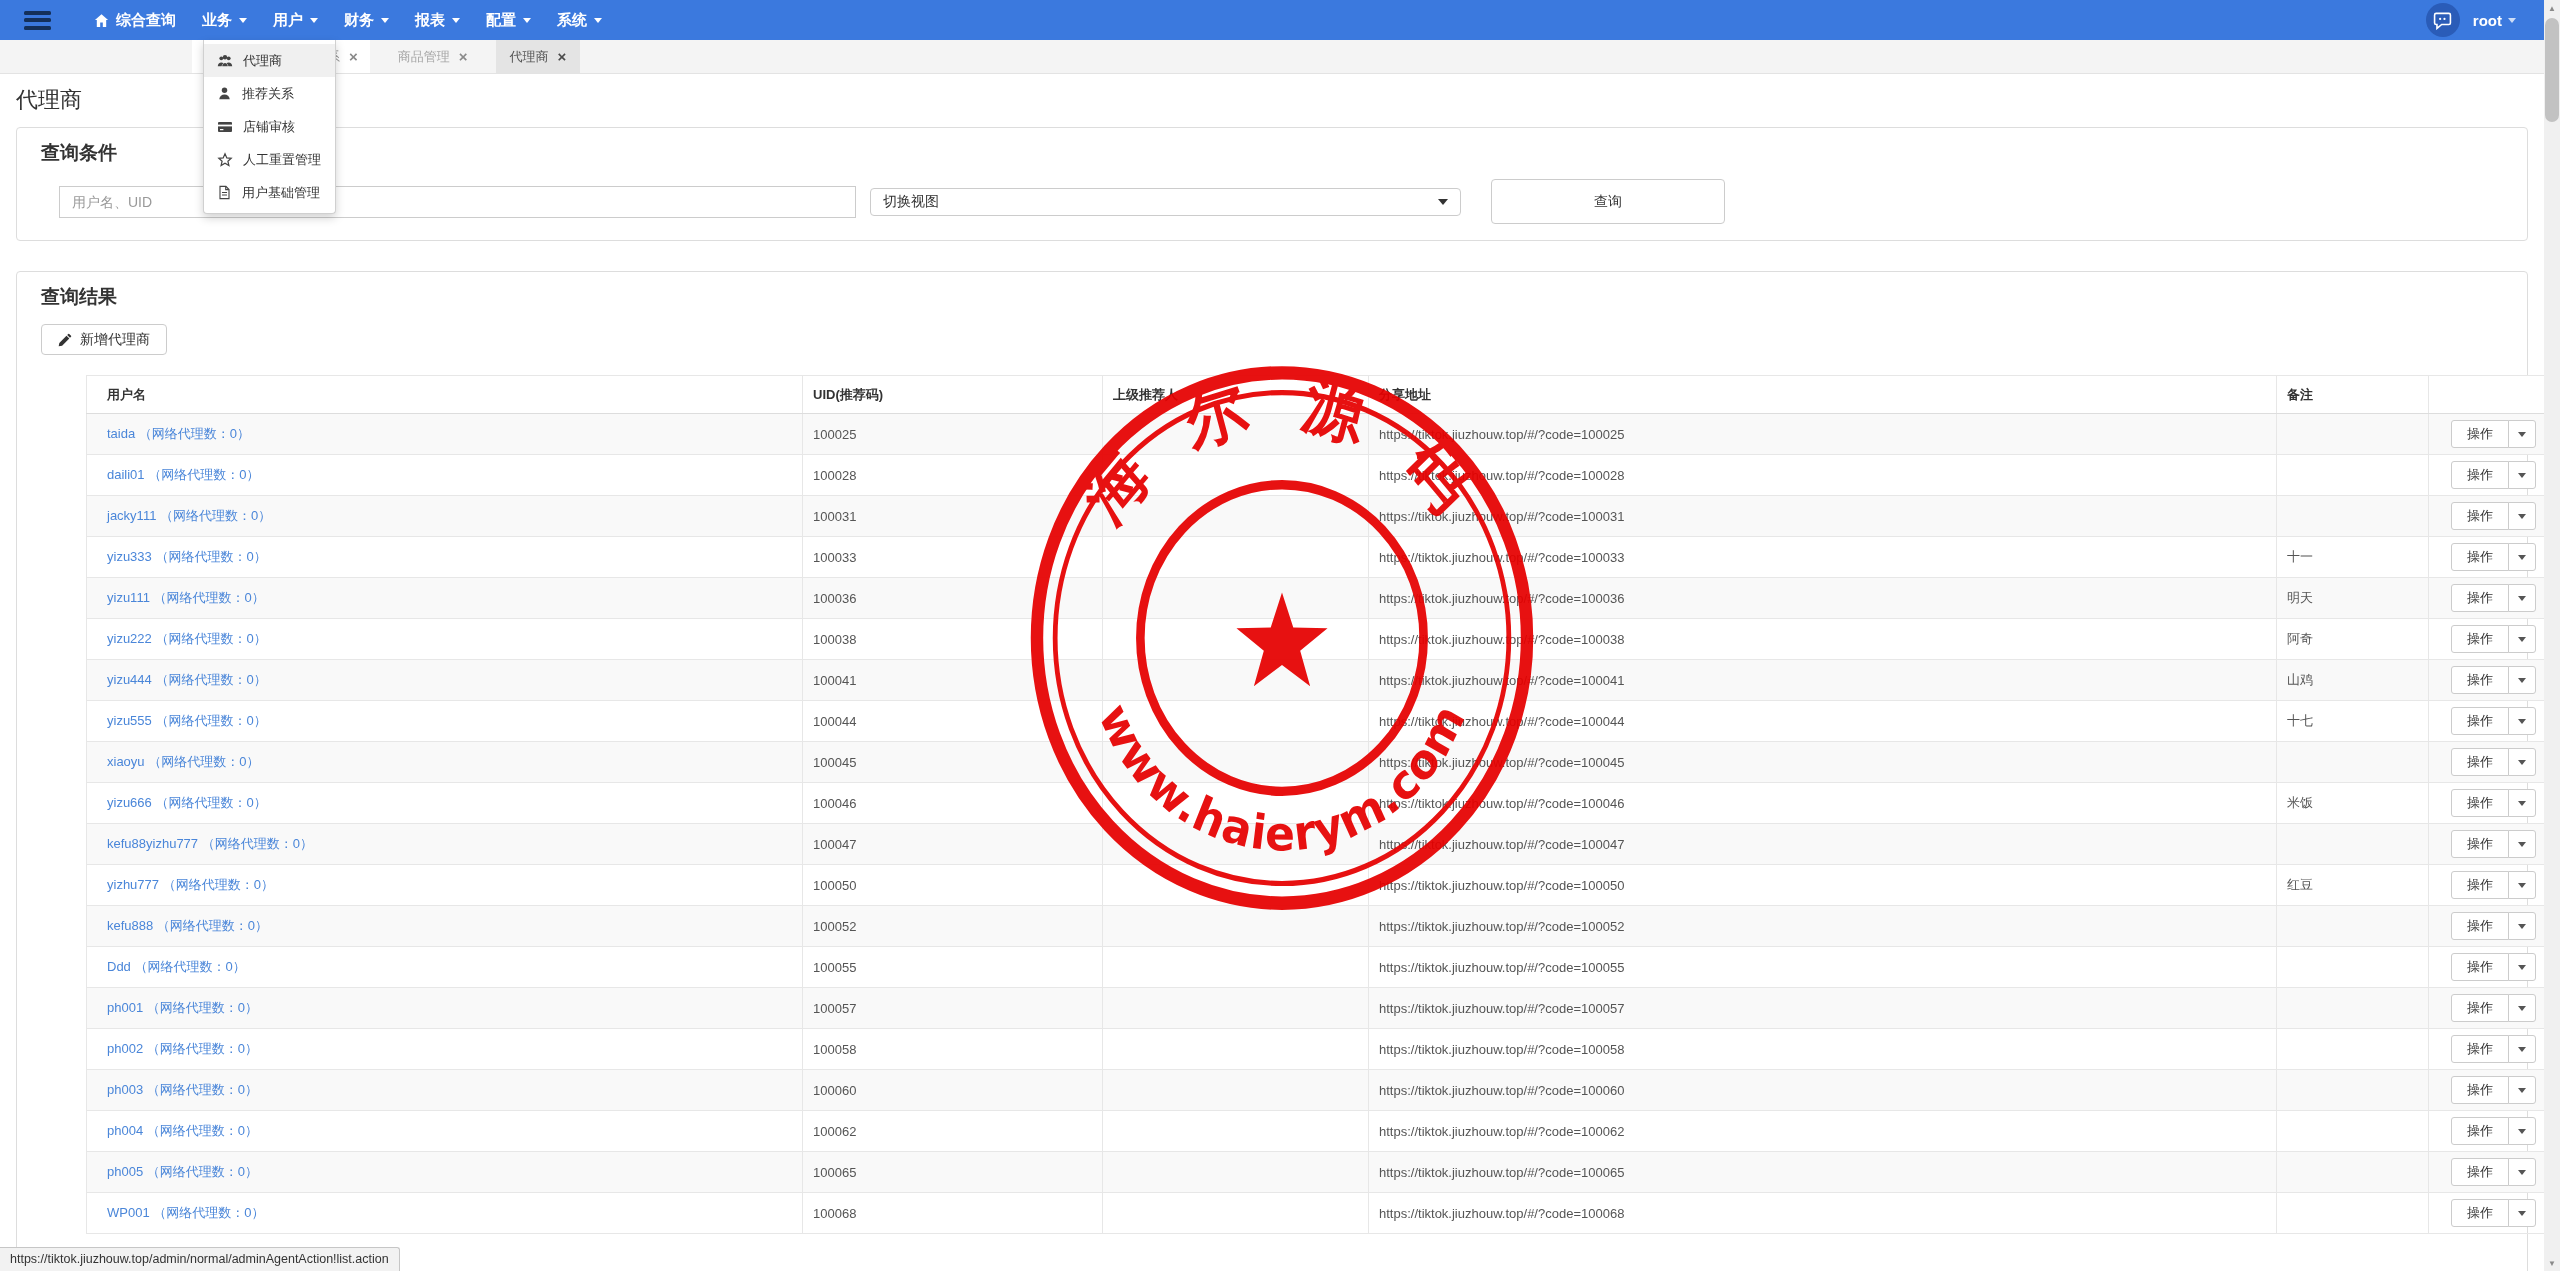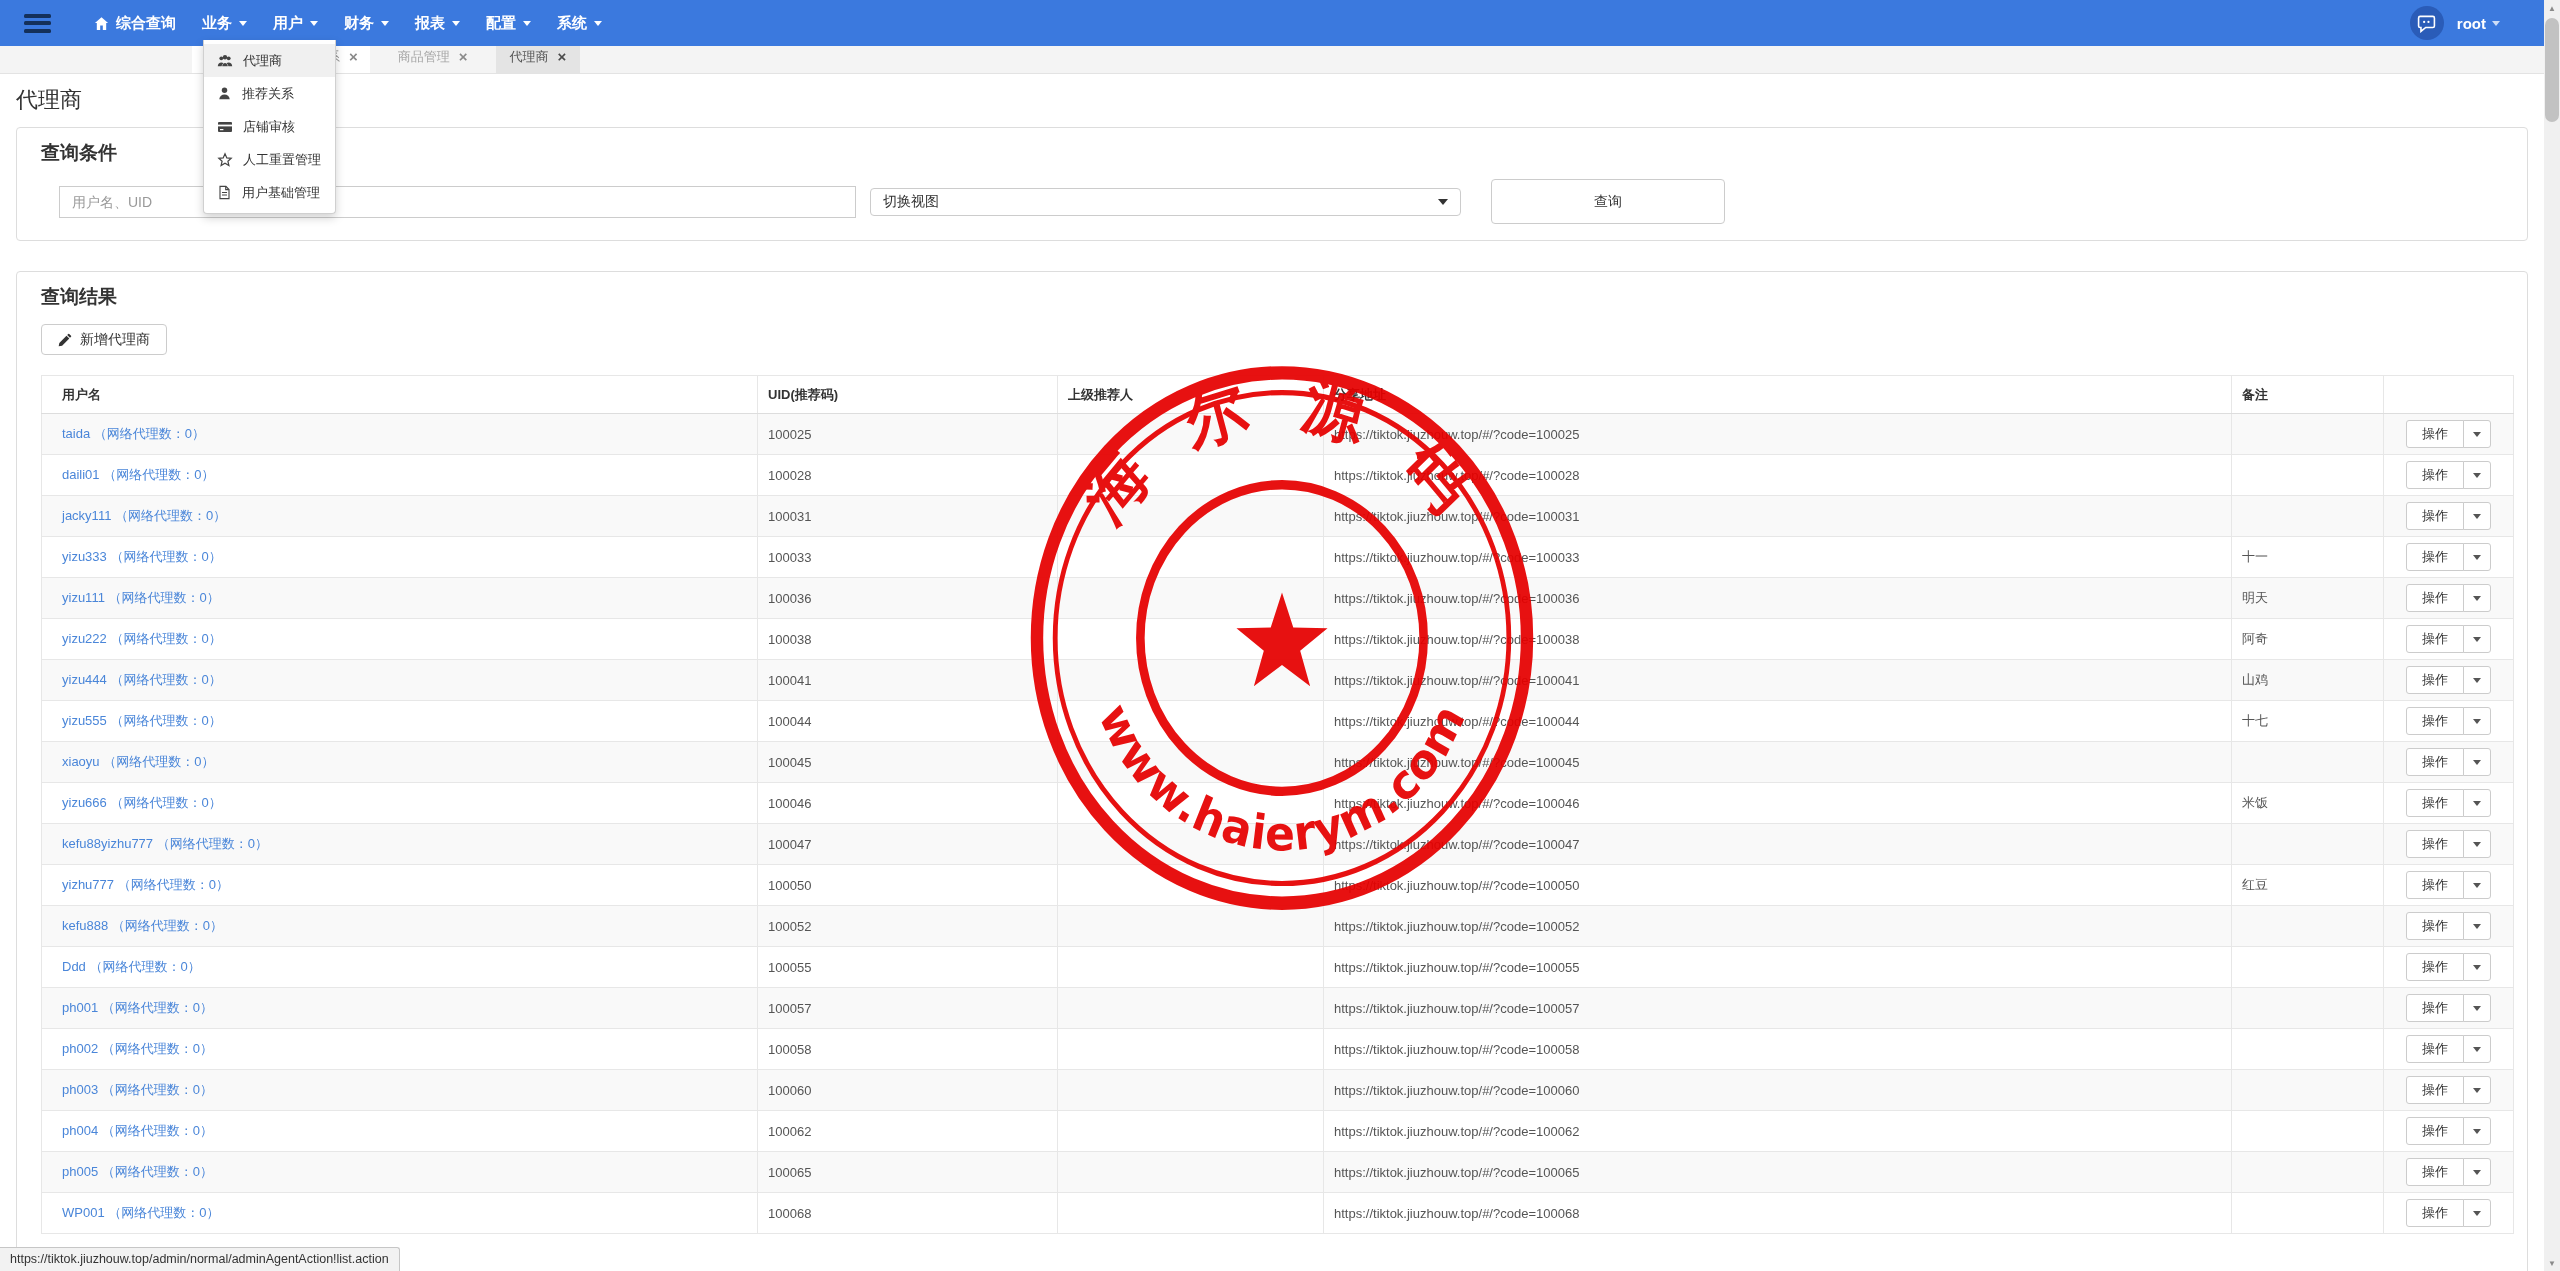"综合查询" .navbar { height: 46px -> 40px; right: 16px -> 0 }
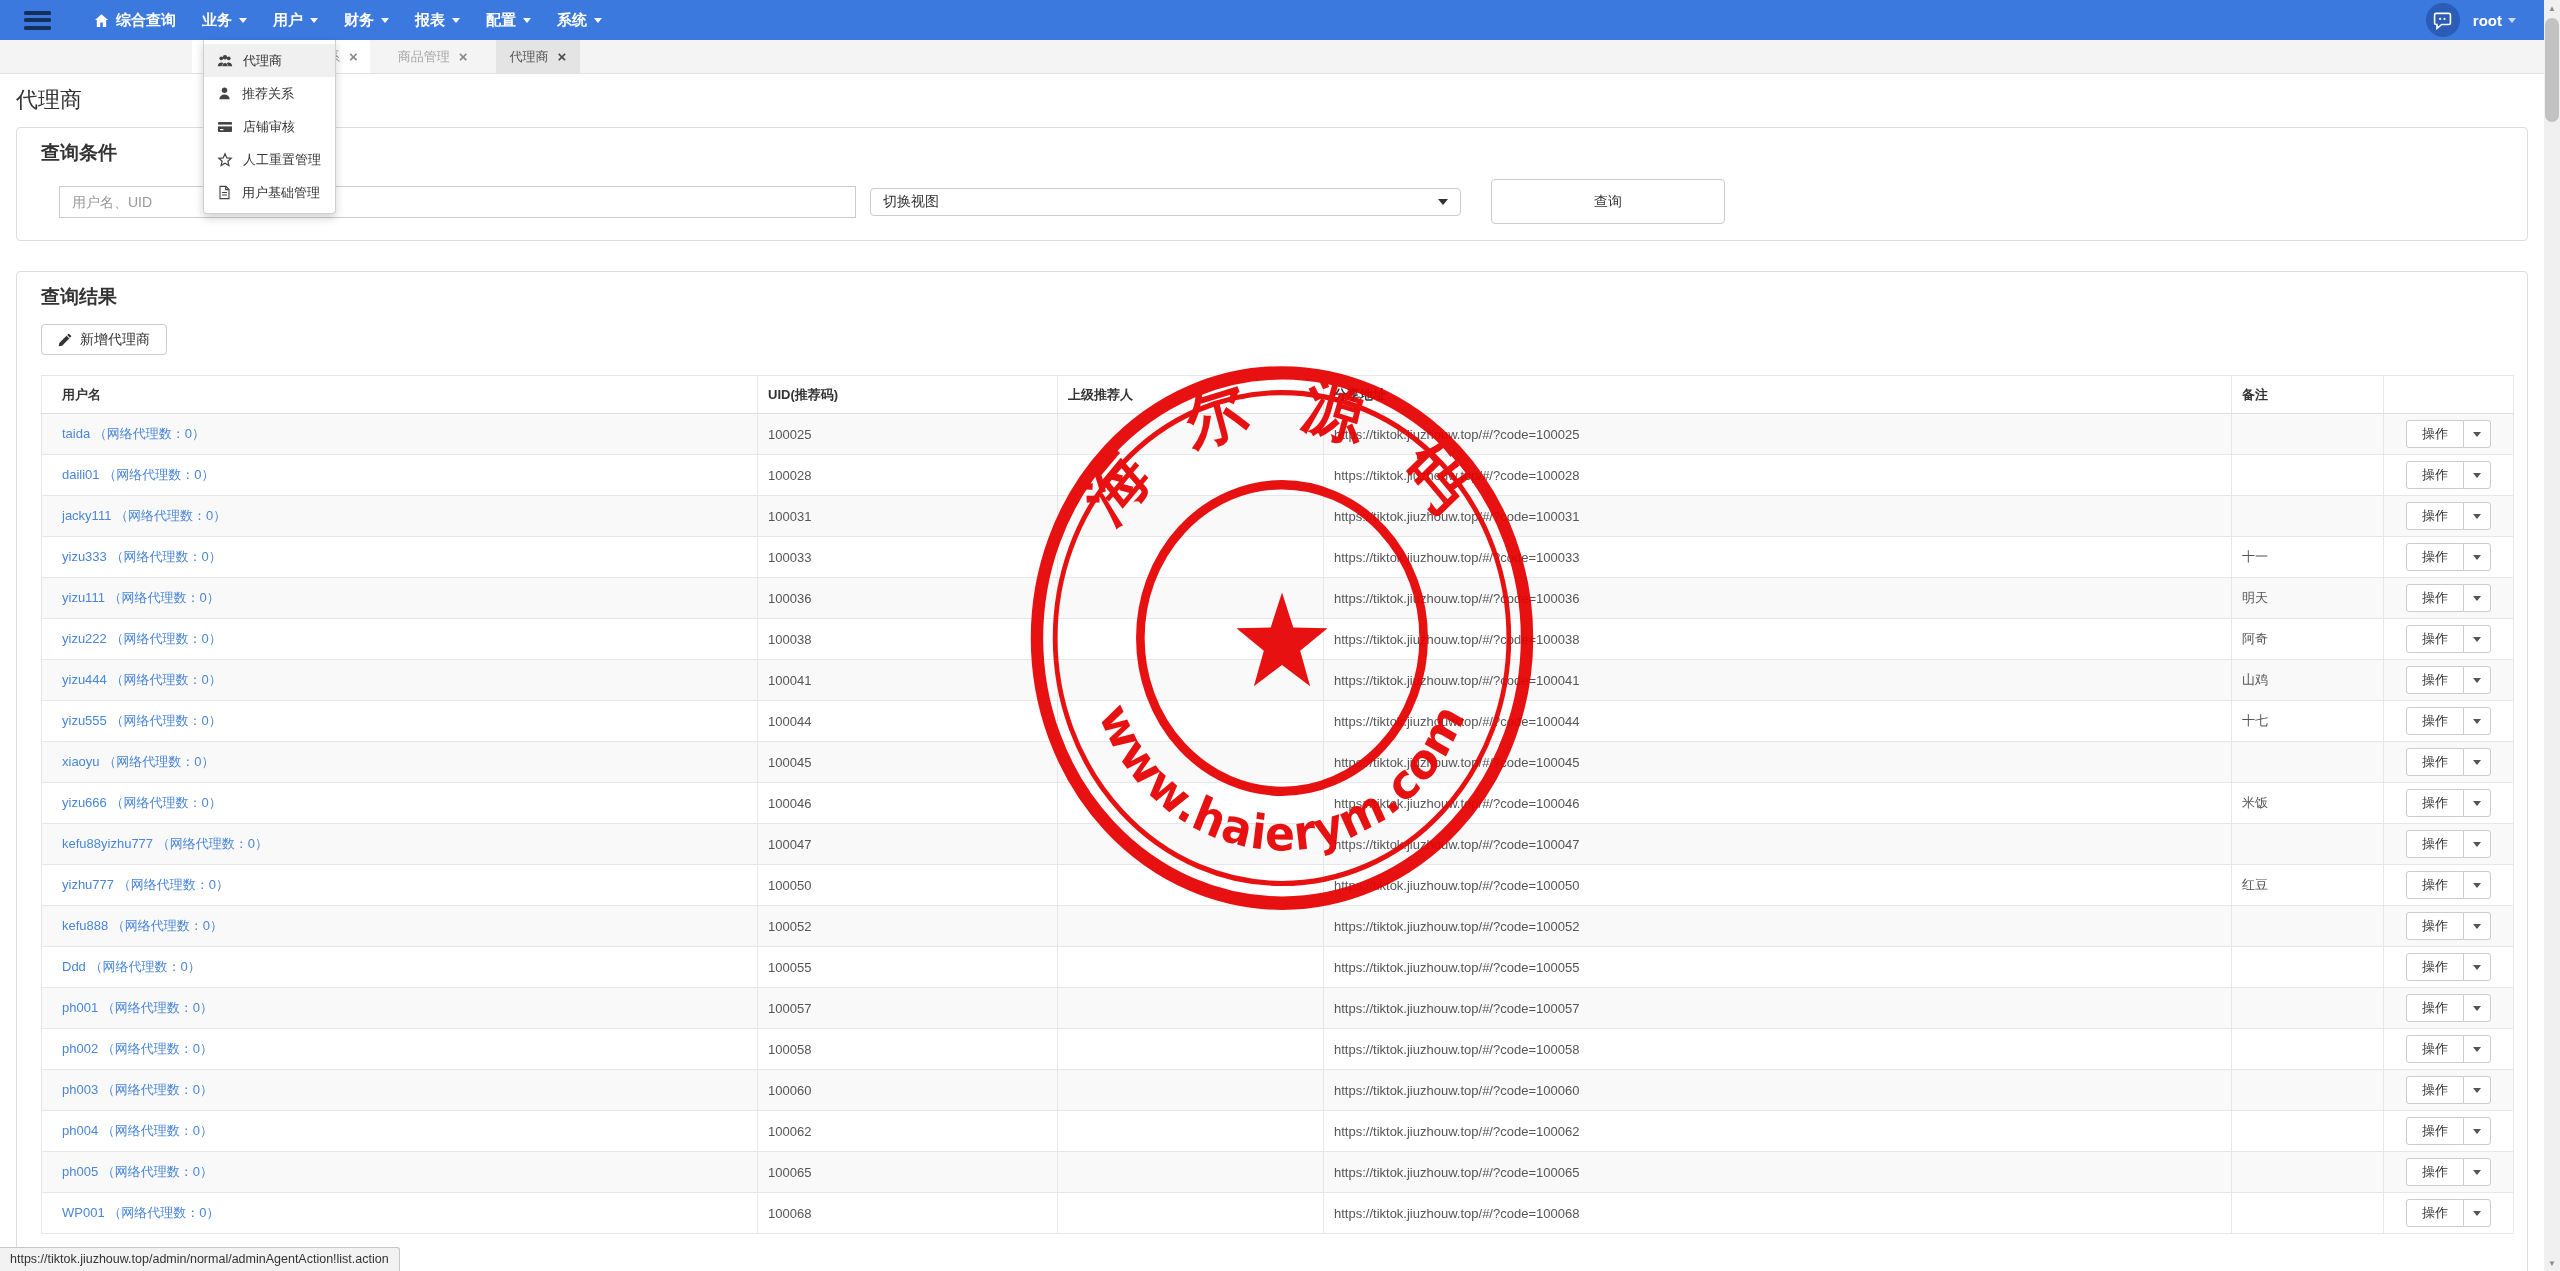"用户名" table { margin-left: none -> 45px }
